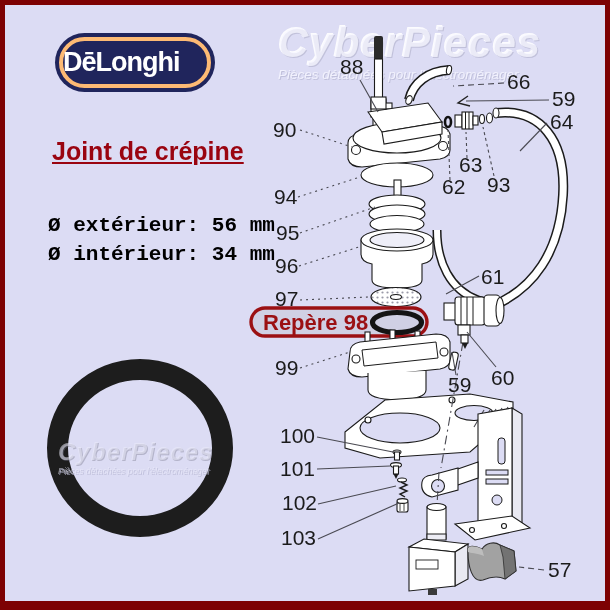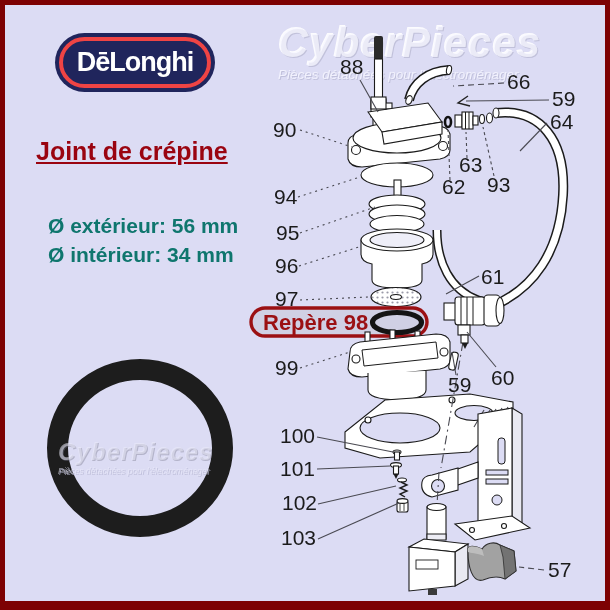"DēLonghi" .logo-inner { border: 4px solid #ef4444 -> 4px solid #fdba74; justify-content: center -> flex-start }
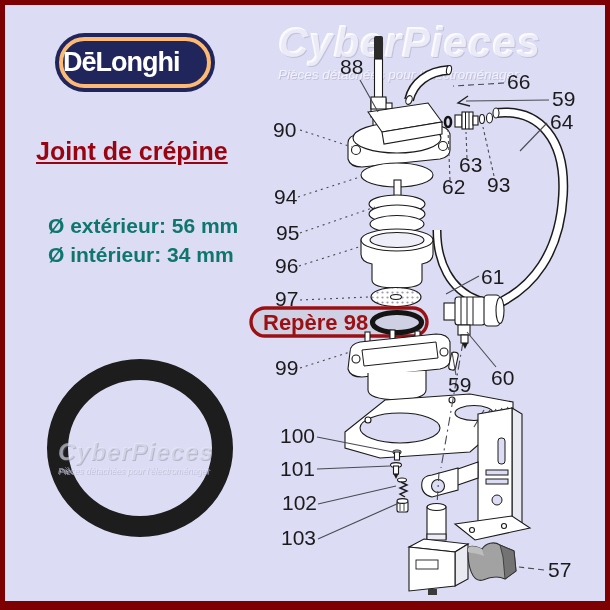"Joint de crépine" .title { left: 36px -> 52px }
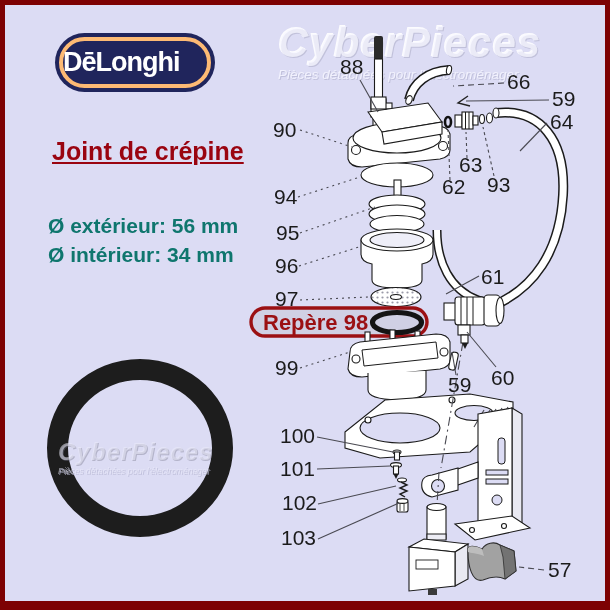"Ø extérieur: 56 mm" .specs { color: #0f766e -> #000000; font-family: none -> Liberation Mono, monospace }
